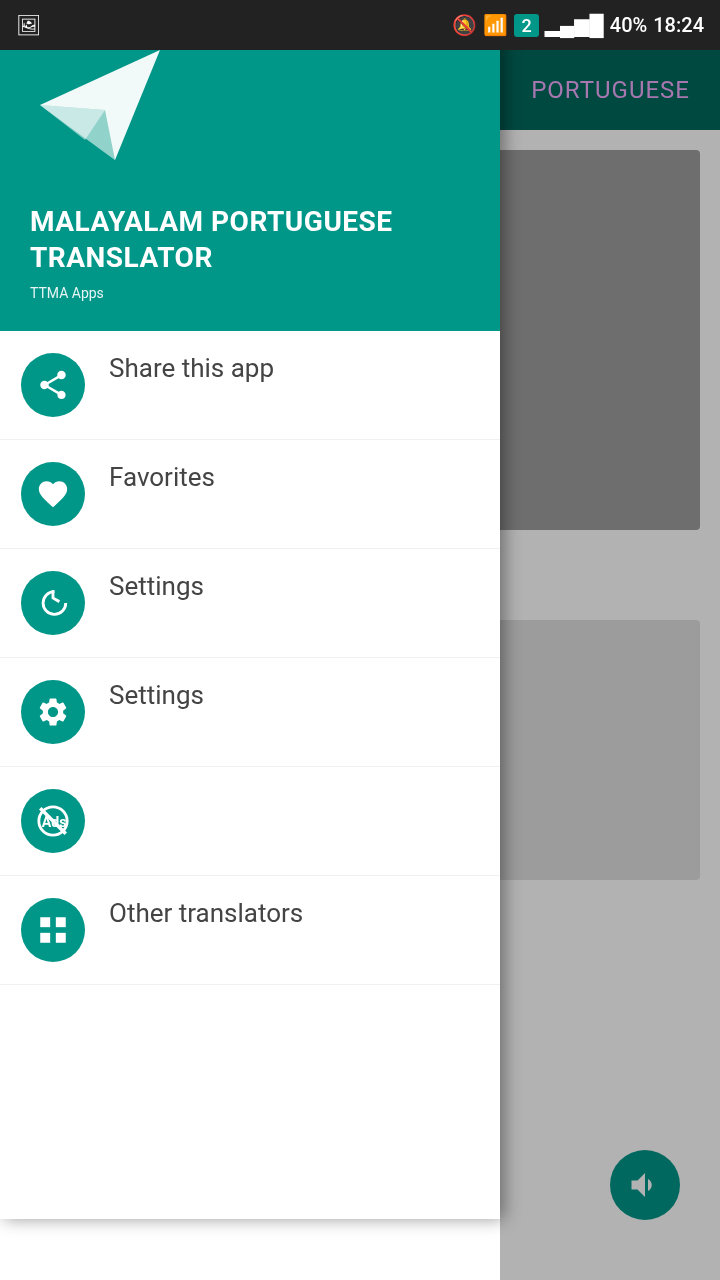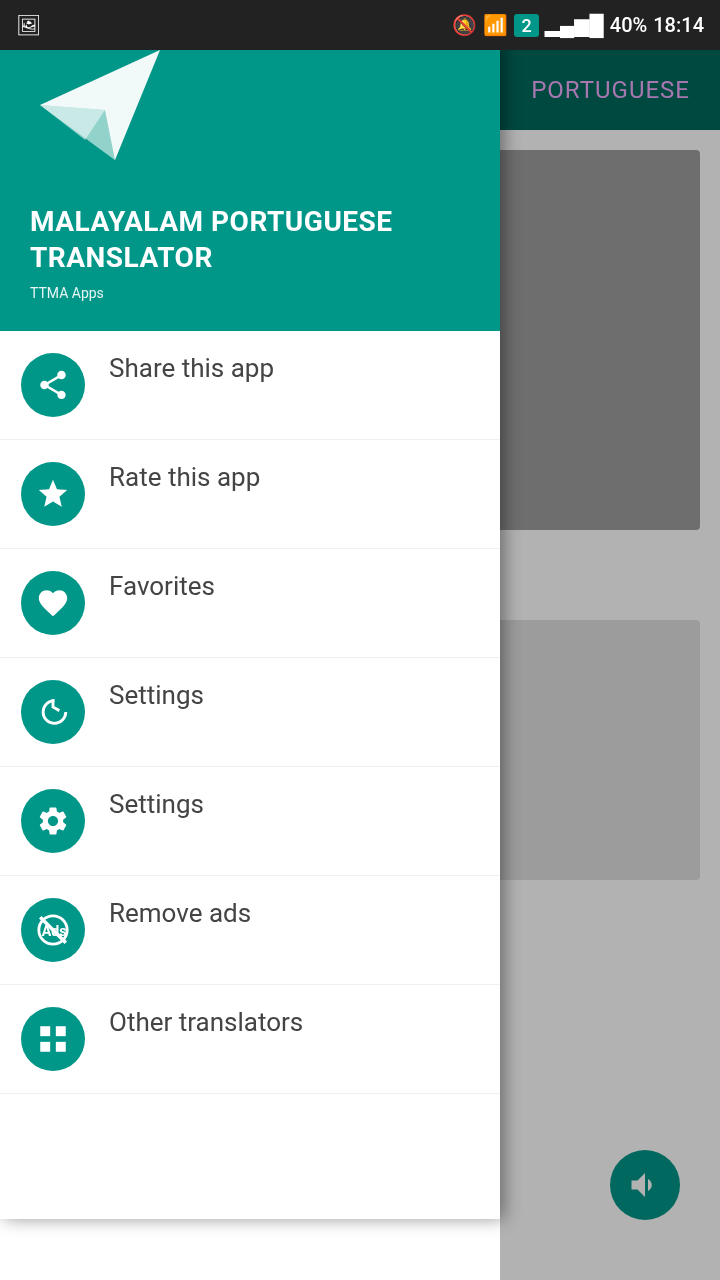"18:14" span.status-text { text: 18:14 -> 18:24 }
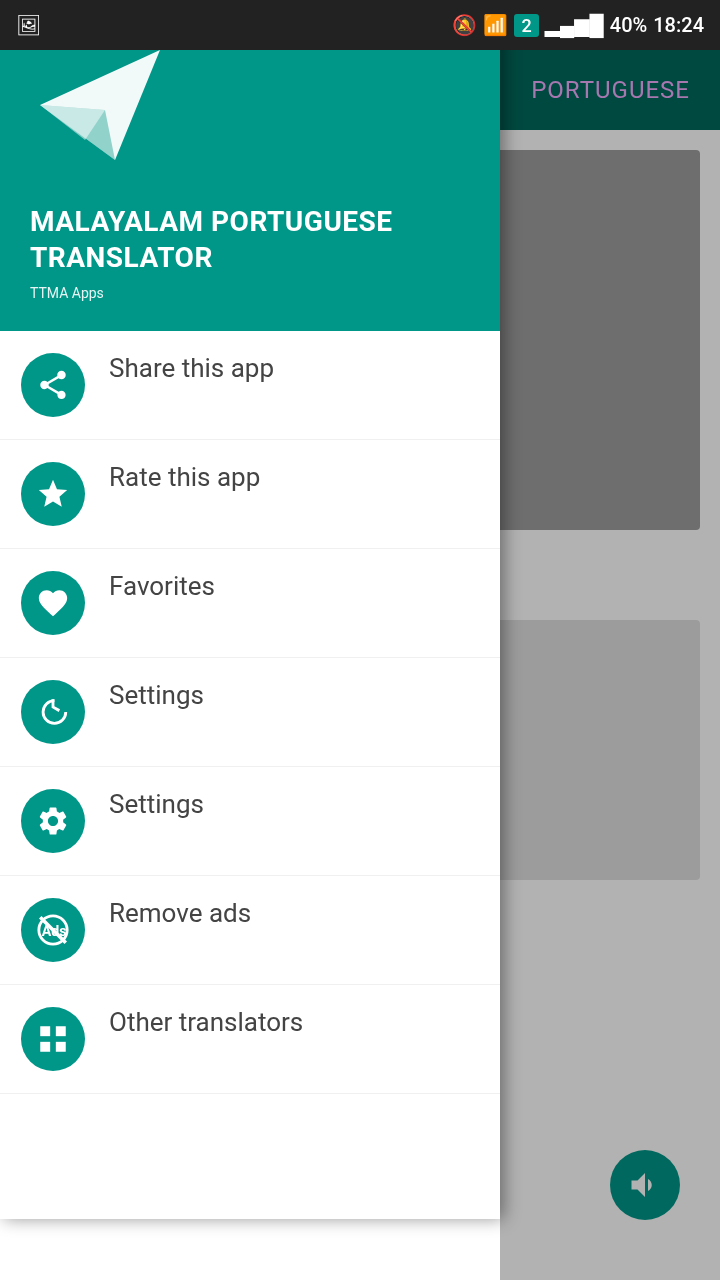"Rate this app" div.menu-item { html: <div> <div> <svg> <path></path> </svg> </div> <span>Rate this app</span> </div> -> none }
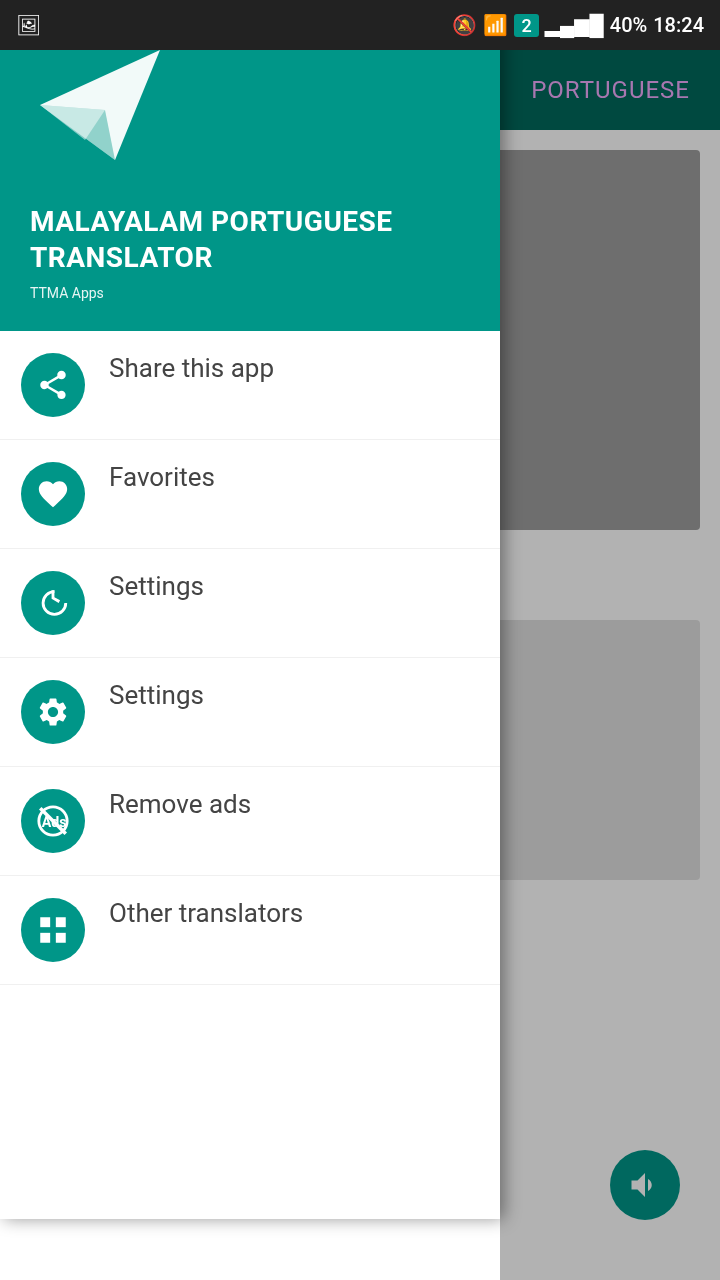"Remove ads" span.menu-label { html: <span>Remove ads</span> -> none }
